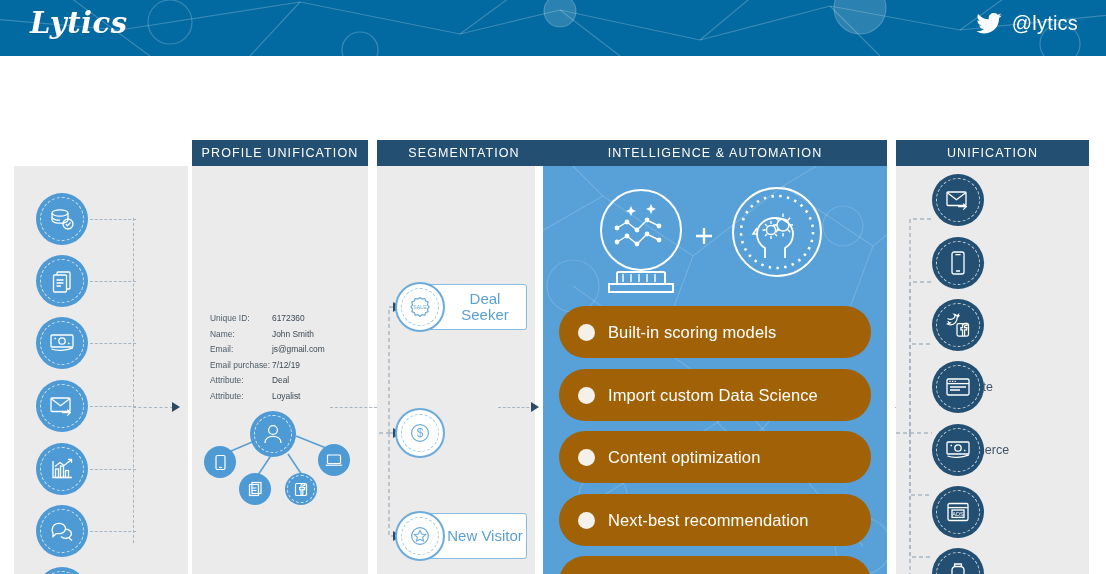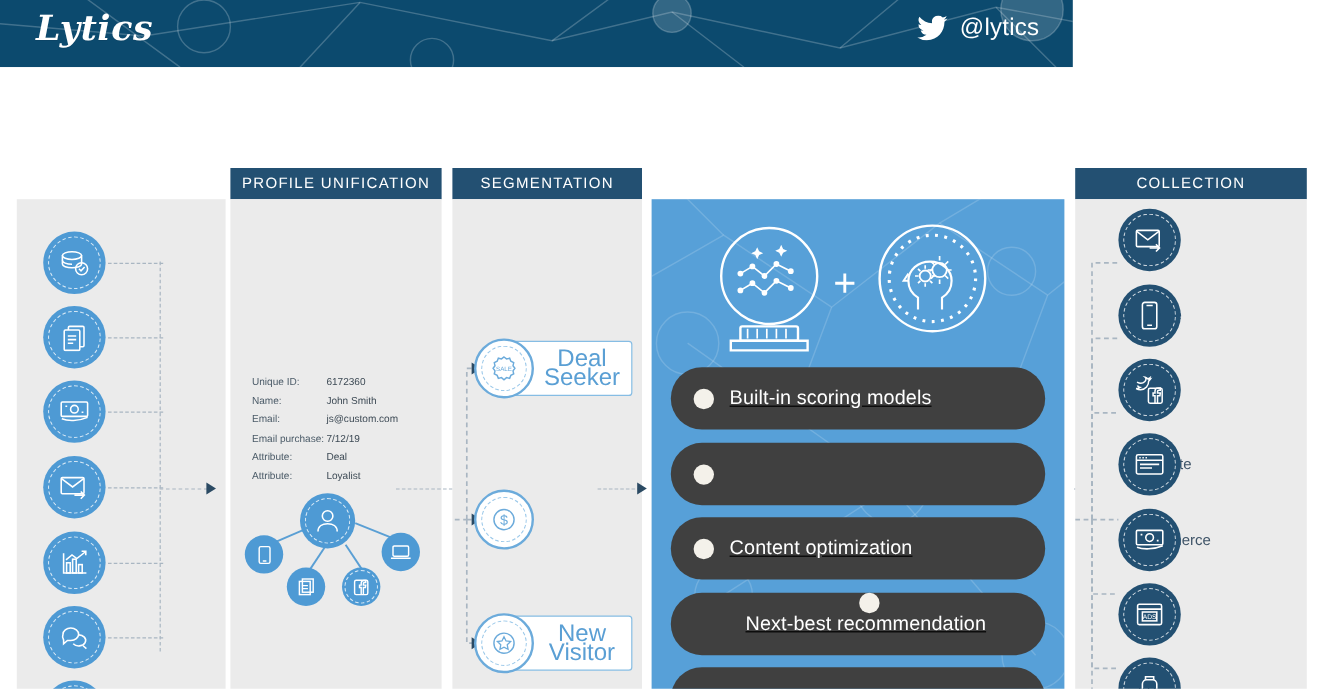"Lytics" .topbar { background: #0c4a6e -> #0369a1; width: 894px -> 1106px }
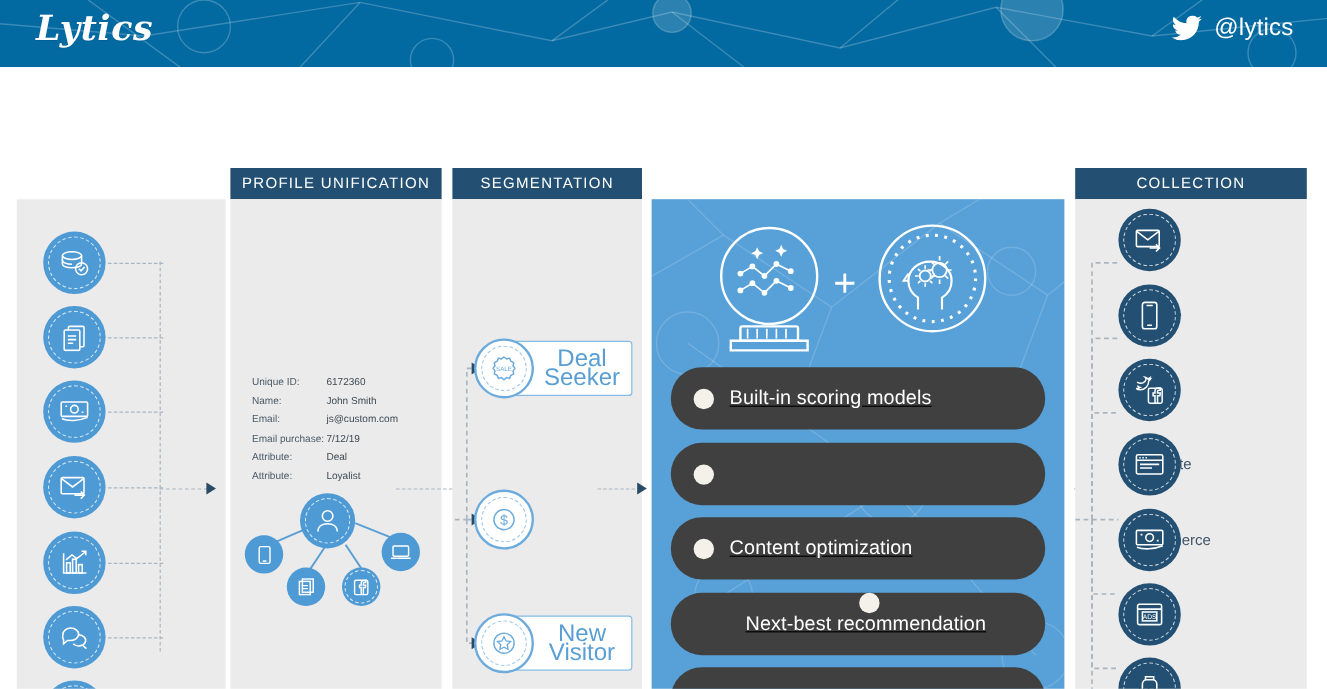"SEGMENTATION" #col-segment .col-head { width: 158px -> 174px }
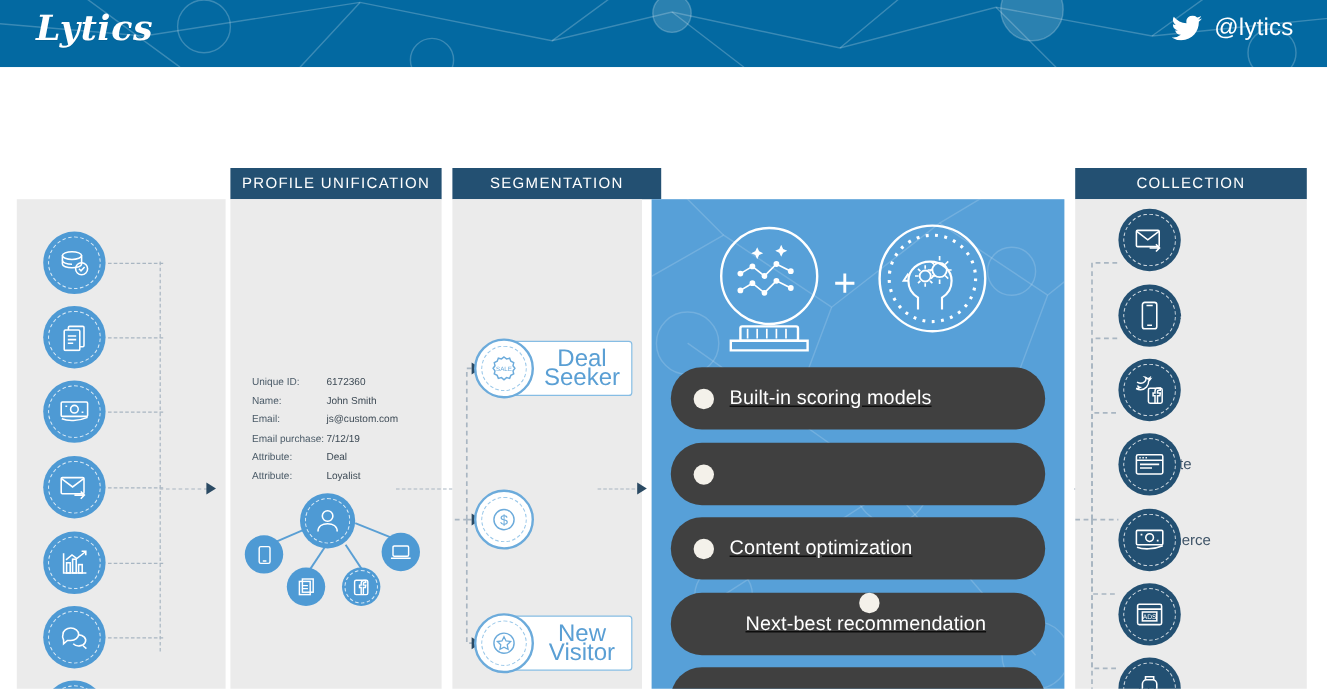"INTELLIGENCE & AUTOMATION" div.col-head { html: none -> <div>INTELLIGENCE &amp; AUTOMATION</div> }
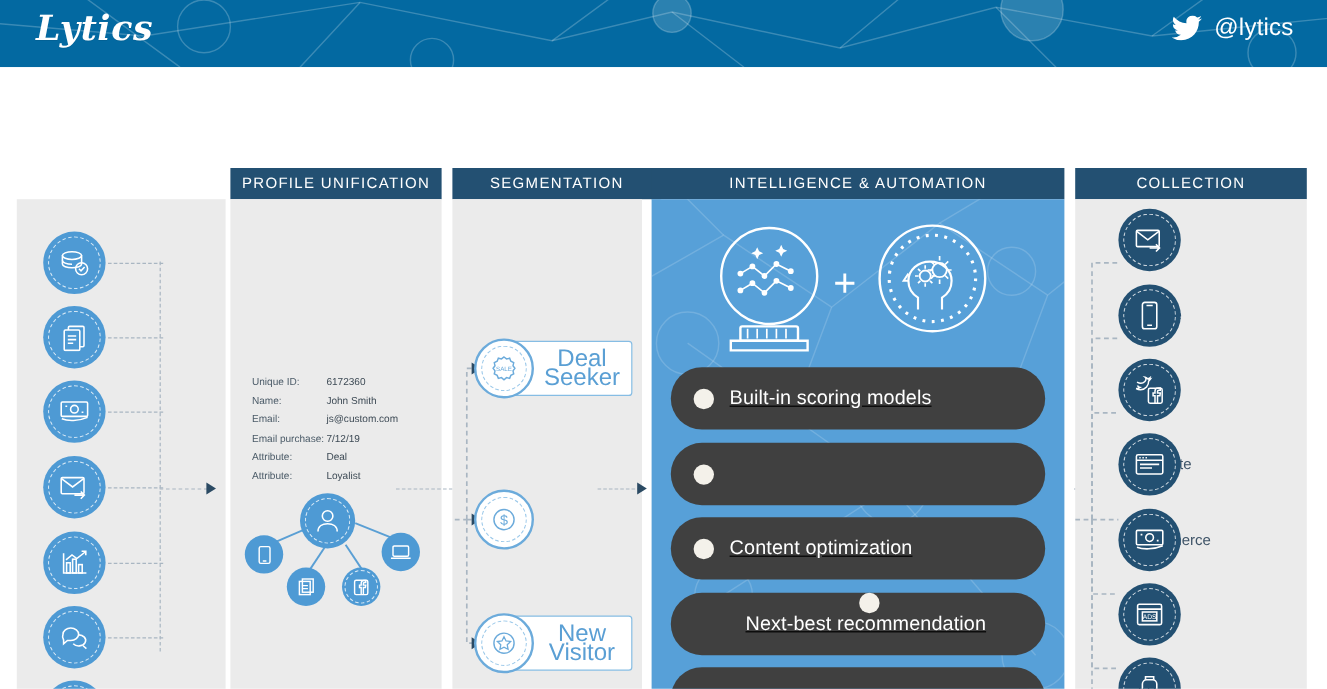"COLLECTION" div.col-head { text: COLLECTION -> UNIFICATION }
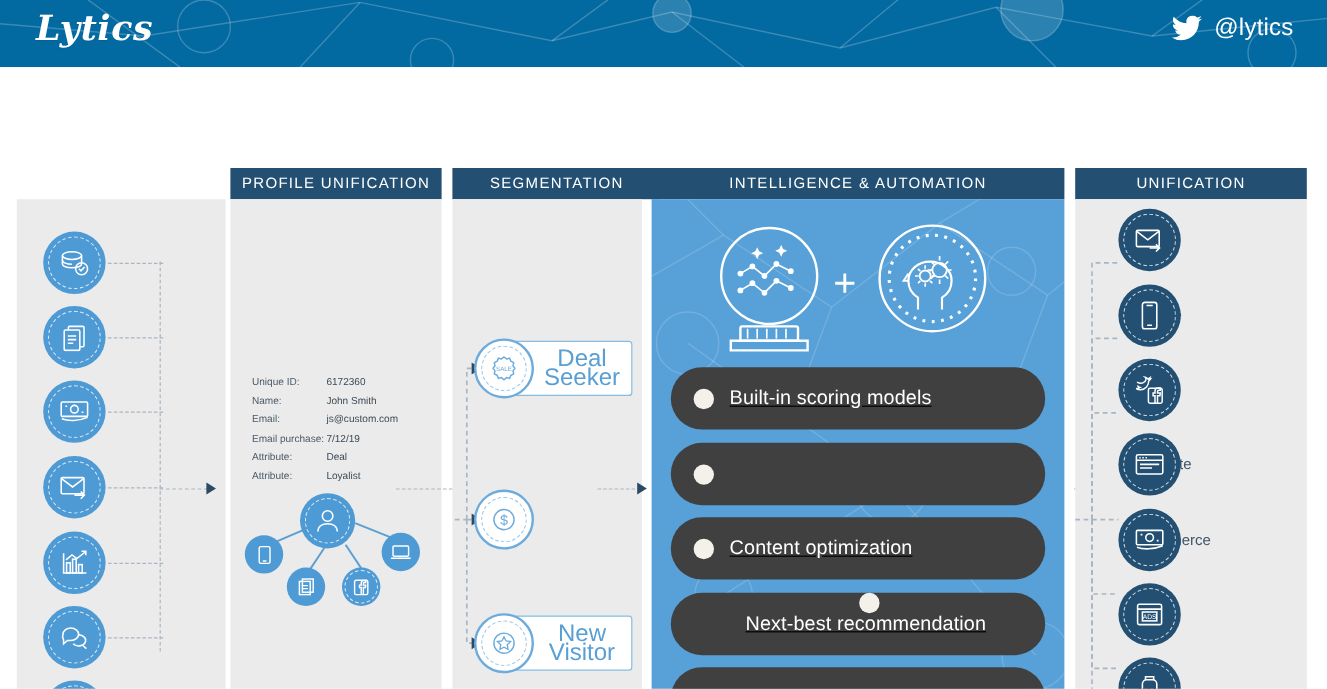"Deal Seeker" .seg-label { font-size: 20px -> 15px }
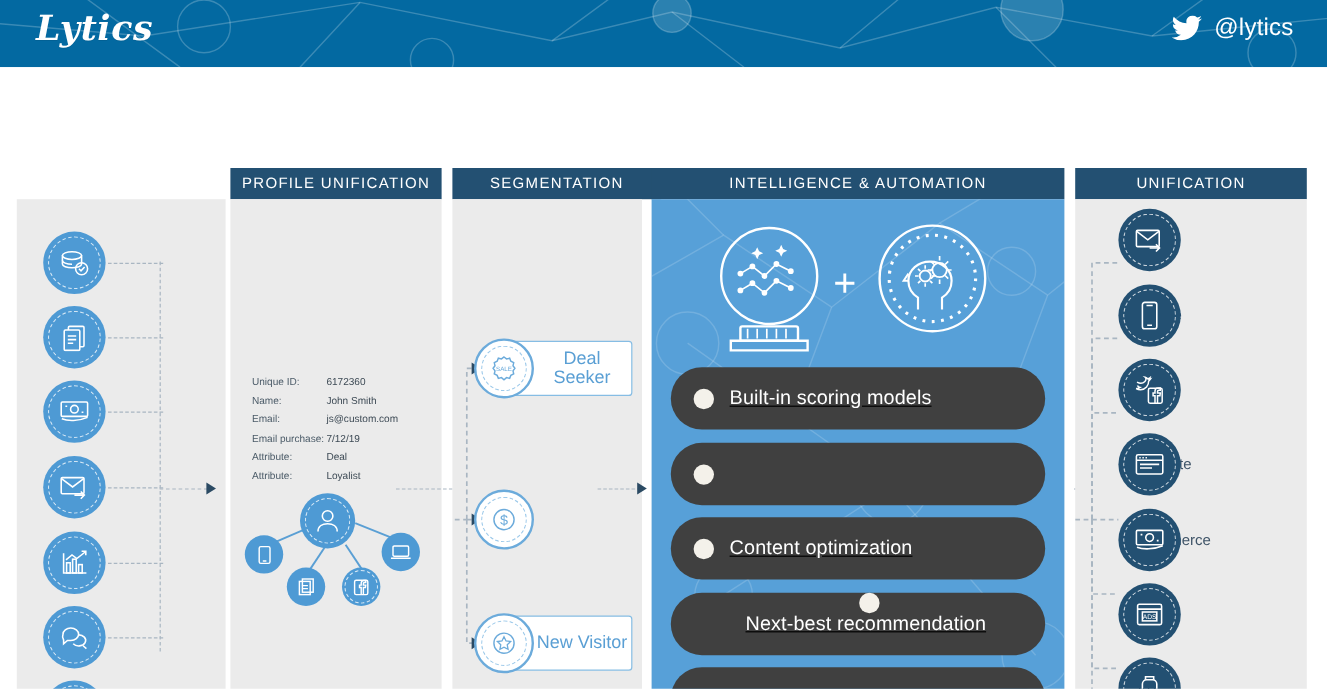"Built-in scoring models" .pill { background: #404040 -> #a16207; text-decoration: underline -> none }
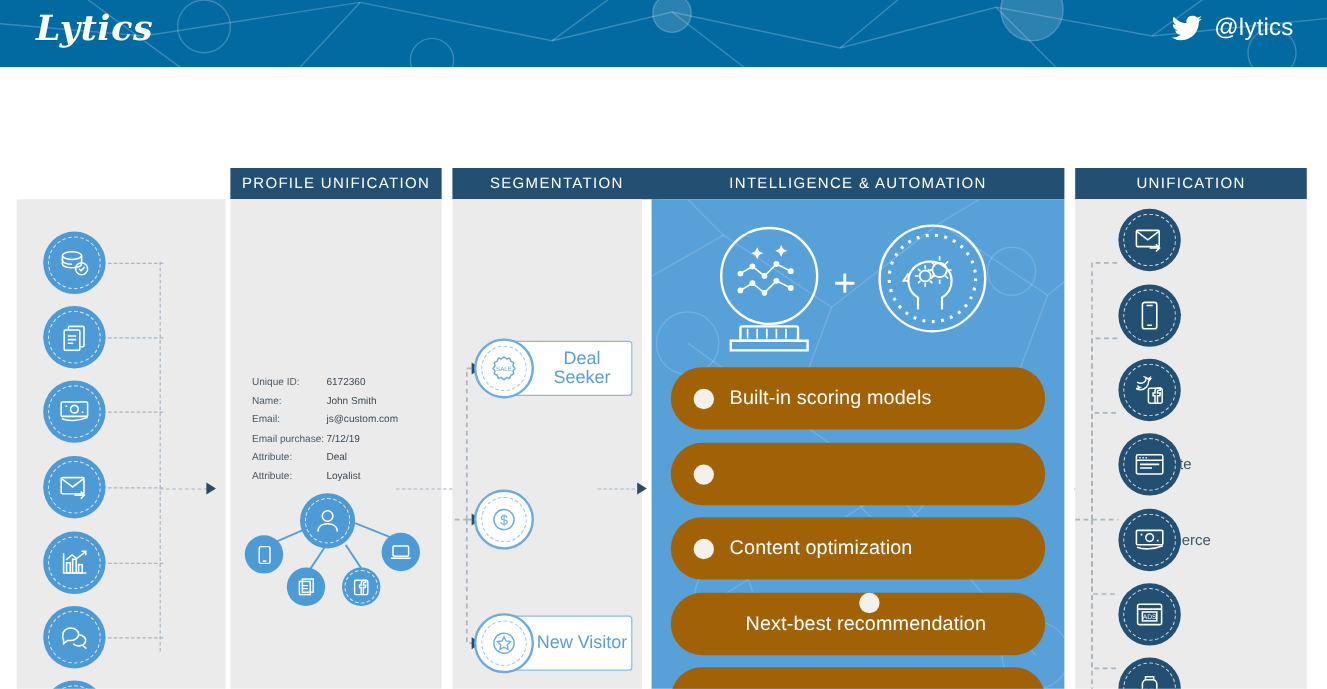"js@custom.com" span.pf-val { text: js@custom.com -> js@gmail.com }
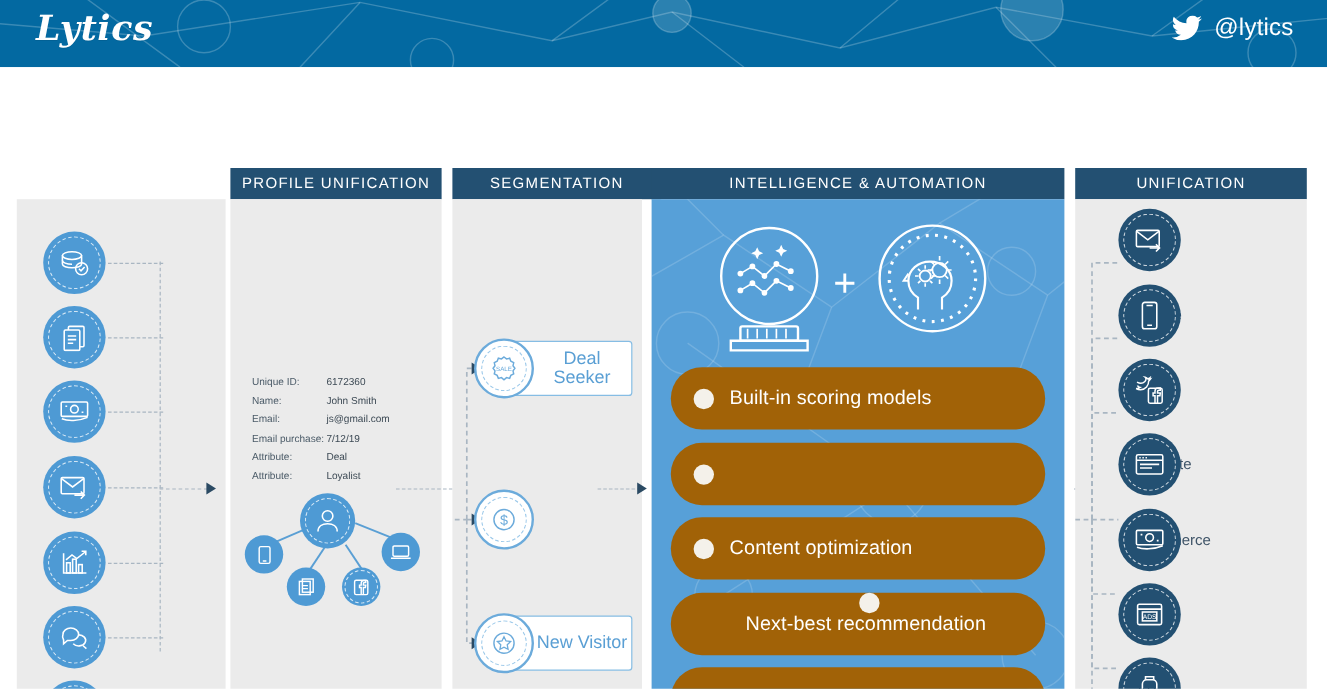"Import custom Data Science" span.pill-text { html: none -> <span>Import custom Data Science</span> }
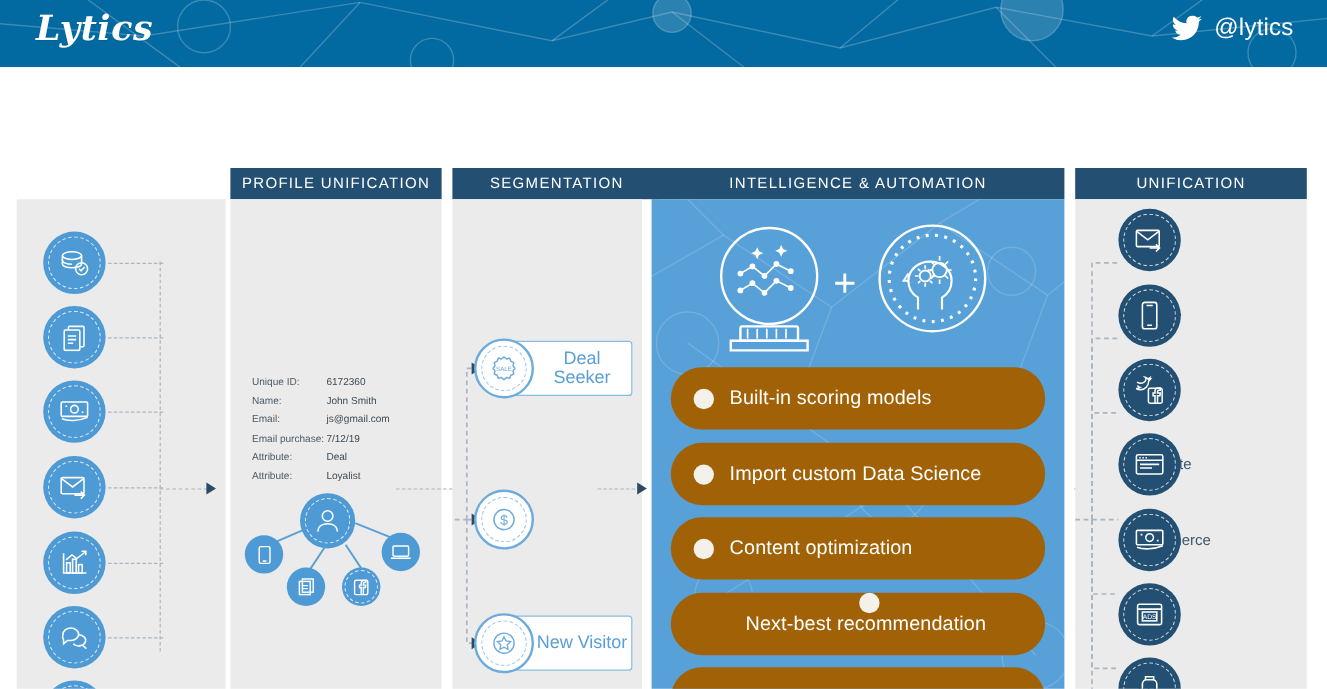"Next-best recommendation" div.pill { flex-direction: column -> none }
